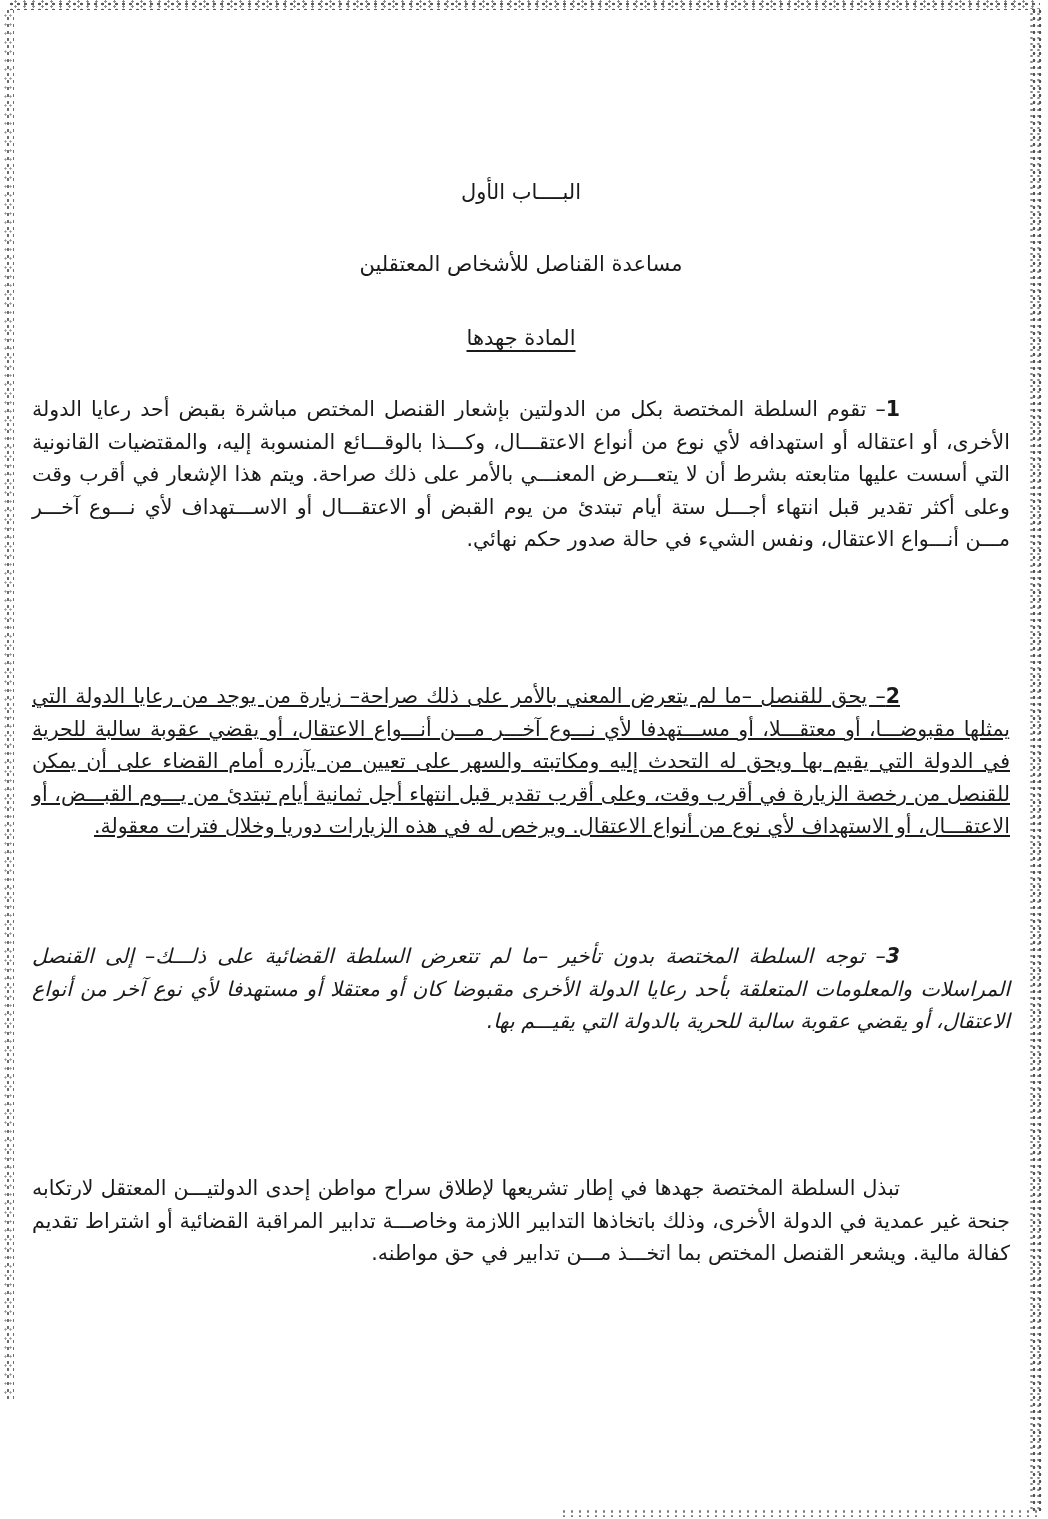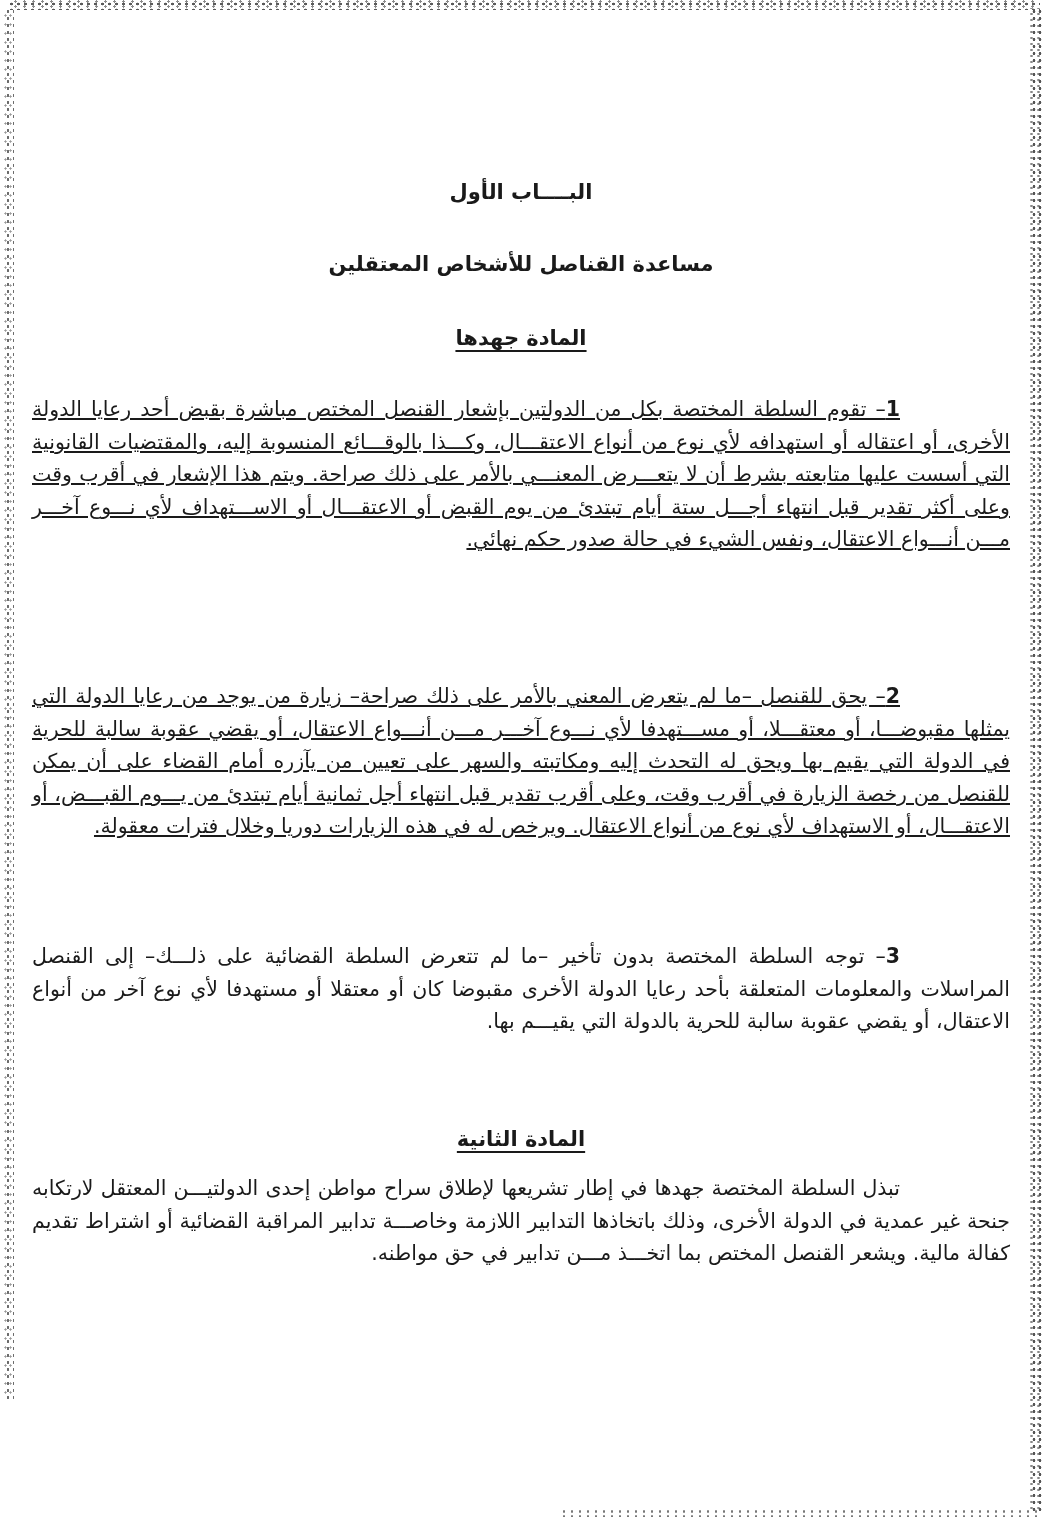"البــــاب الأول" .title { font-weight: bold -> normal }
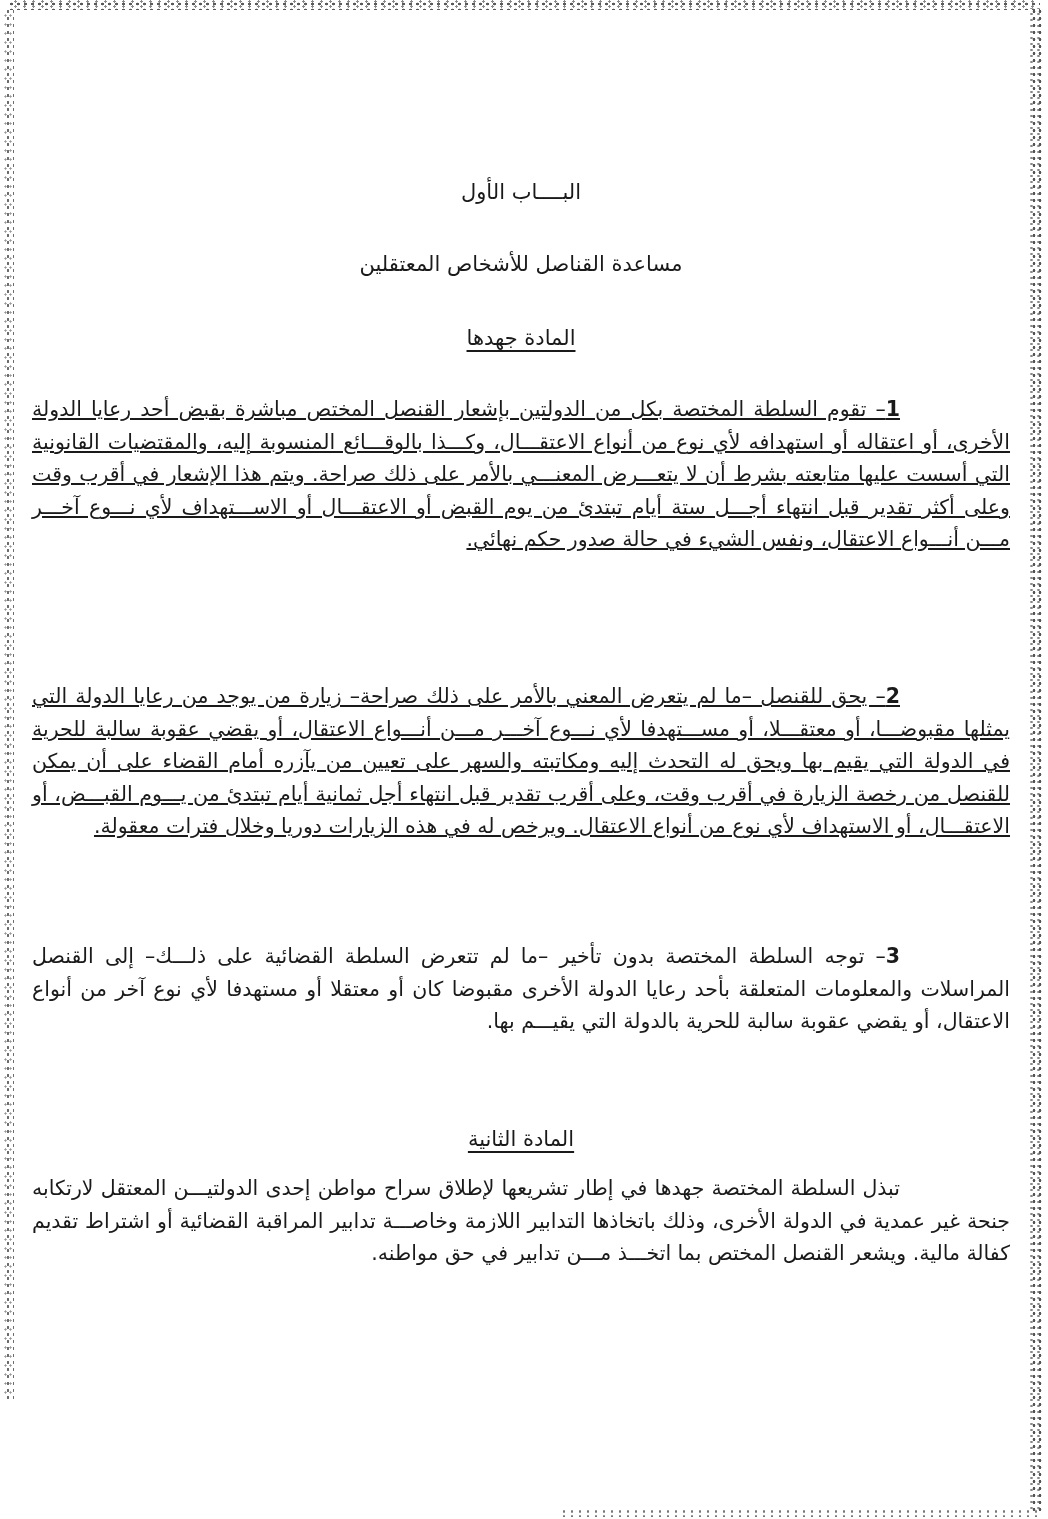"1– تقوم السلطة المختصة بكل" .p1 { text-decoration: underline -> none }
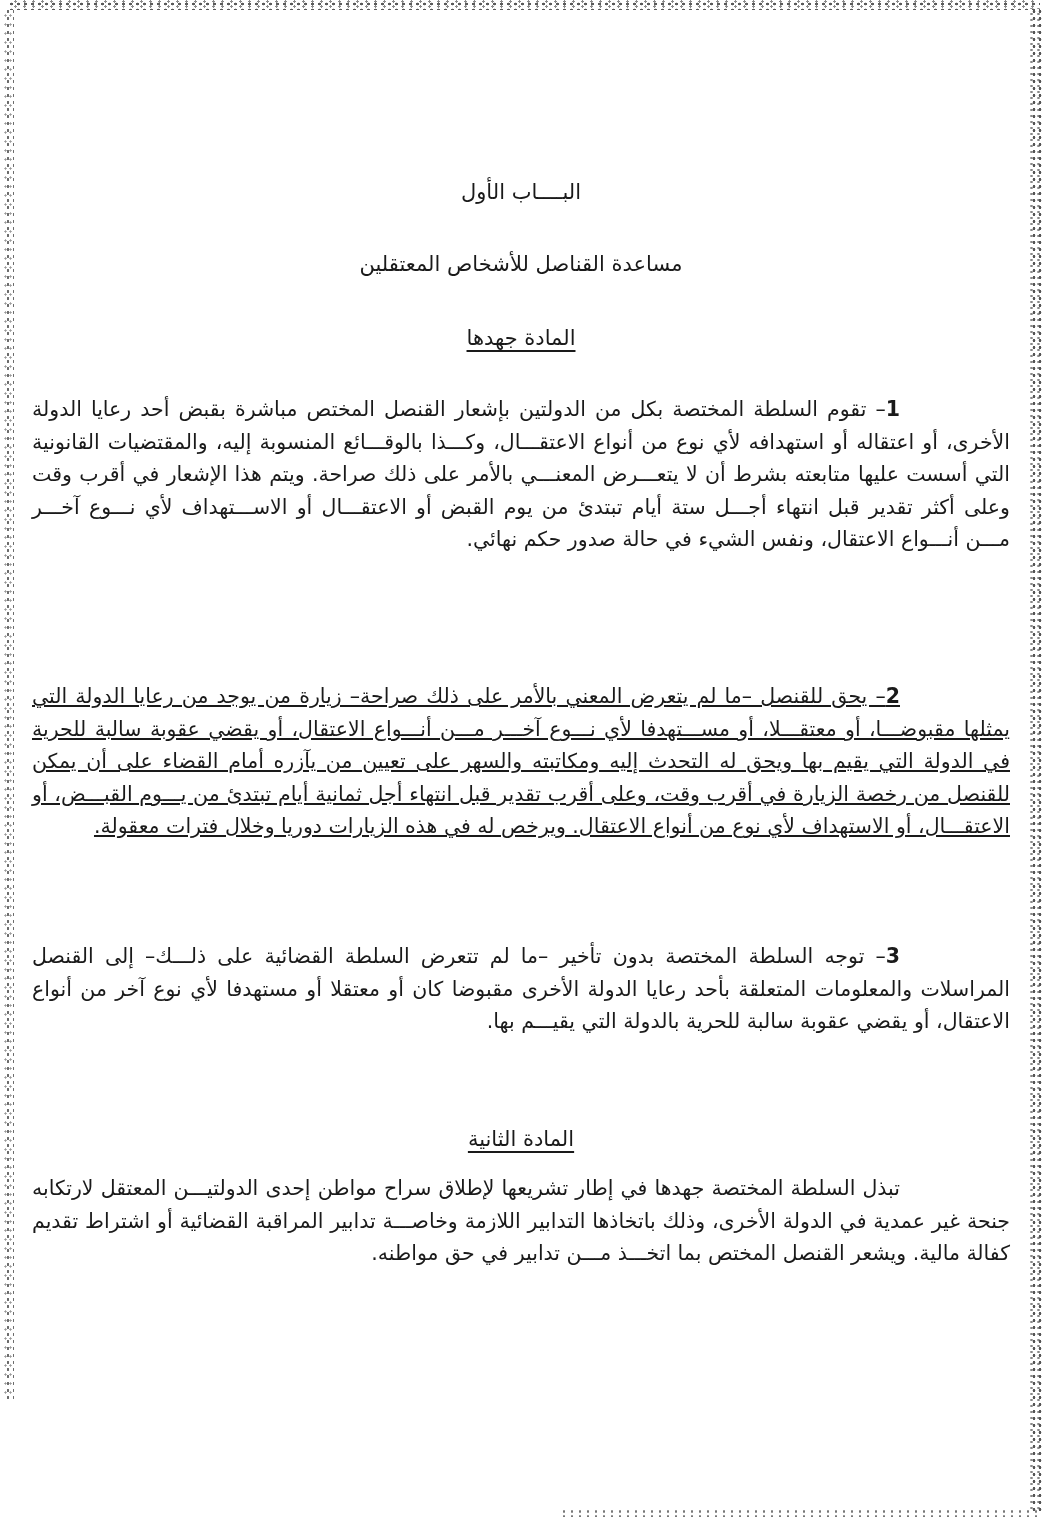"3– توجه السلطة المختصة بدون" .p3 { font-style: none -> italic }
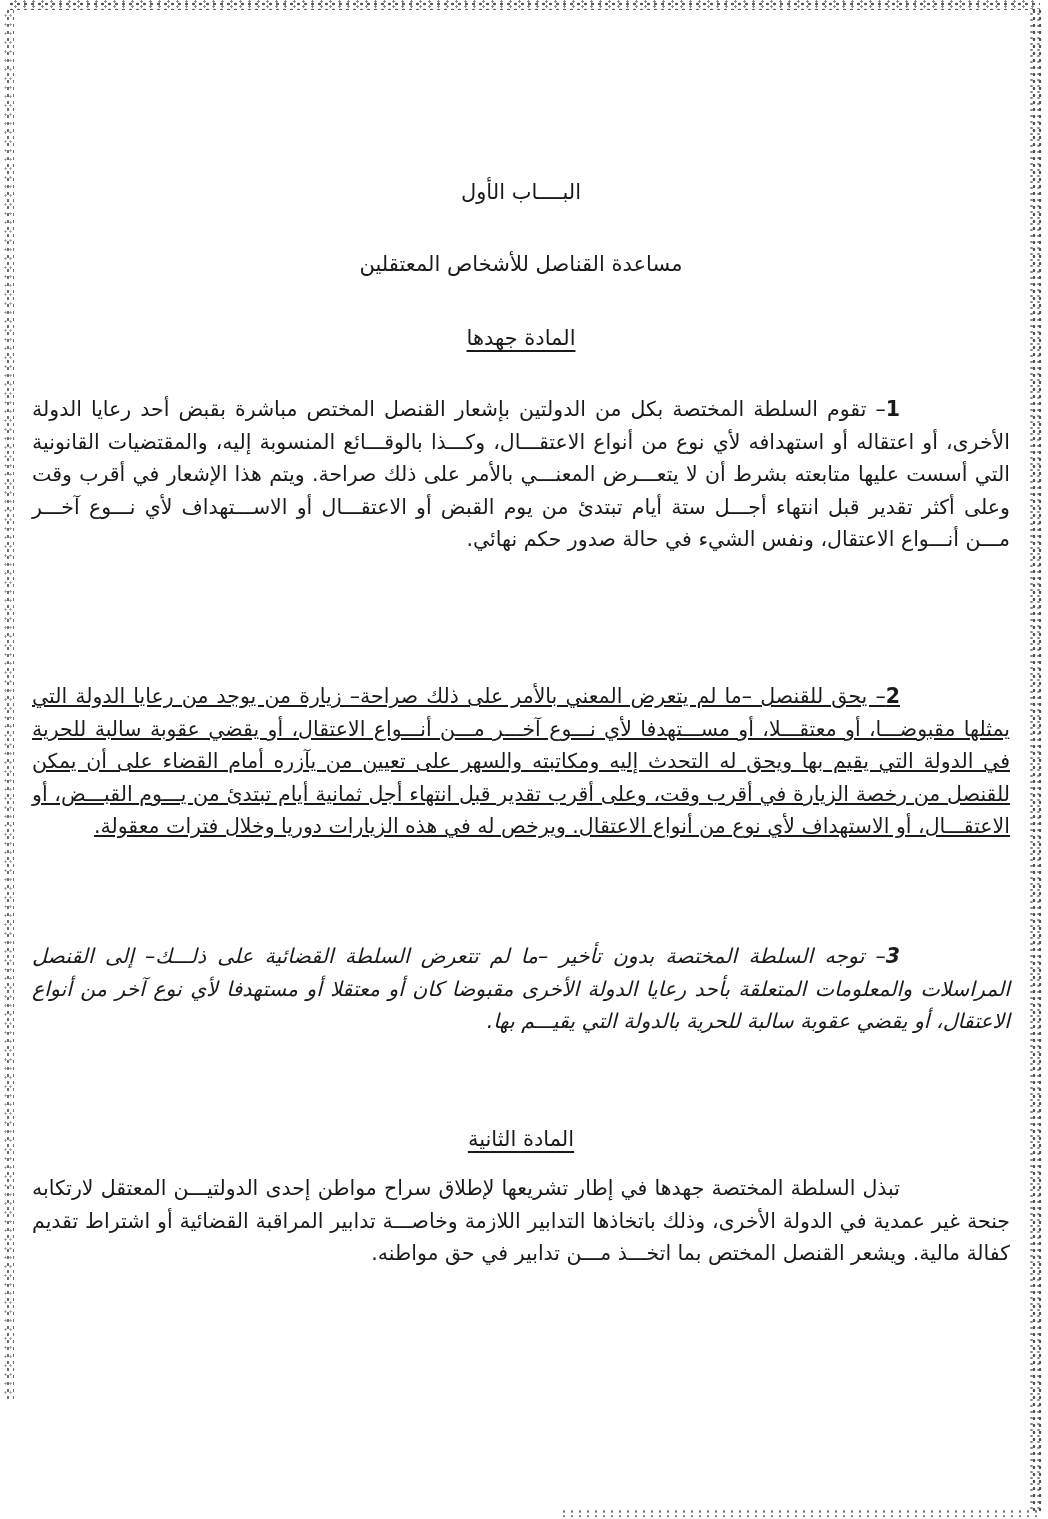"المادة الثانية" div.title { html: <div> <span>المادة الثانية</span> </div> -> none }
